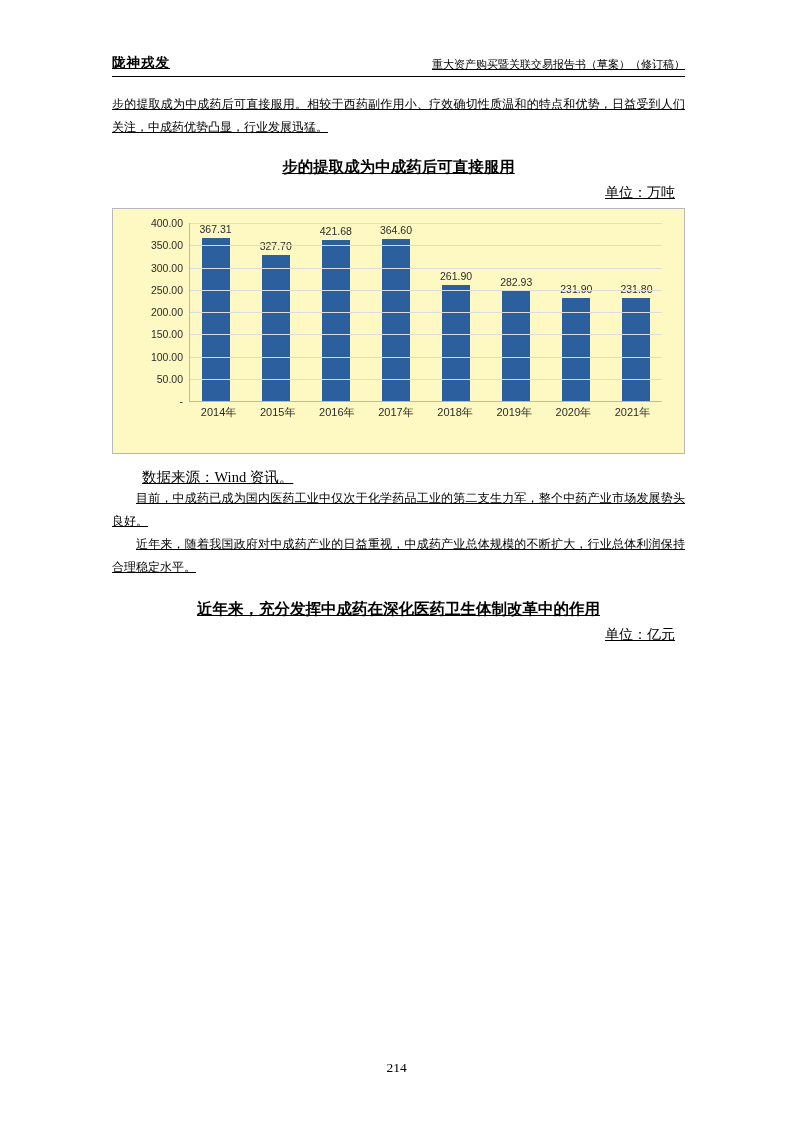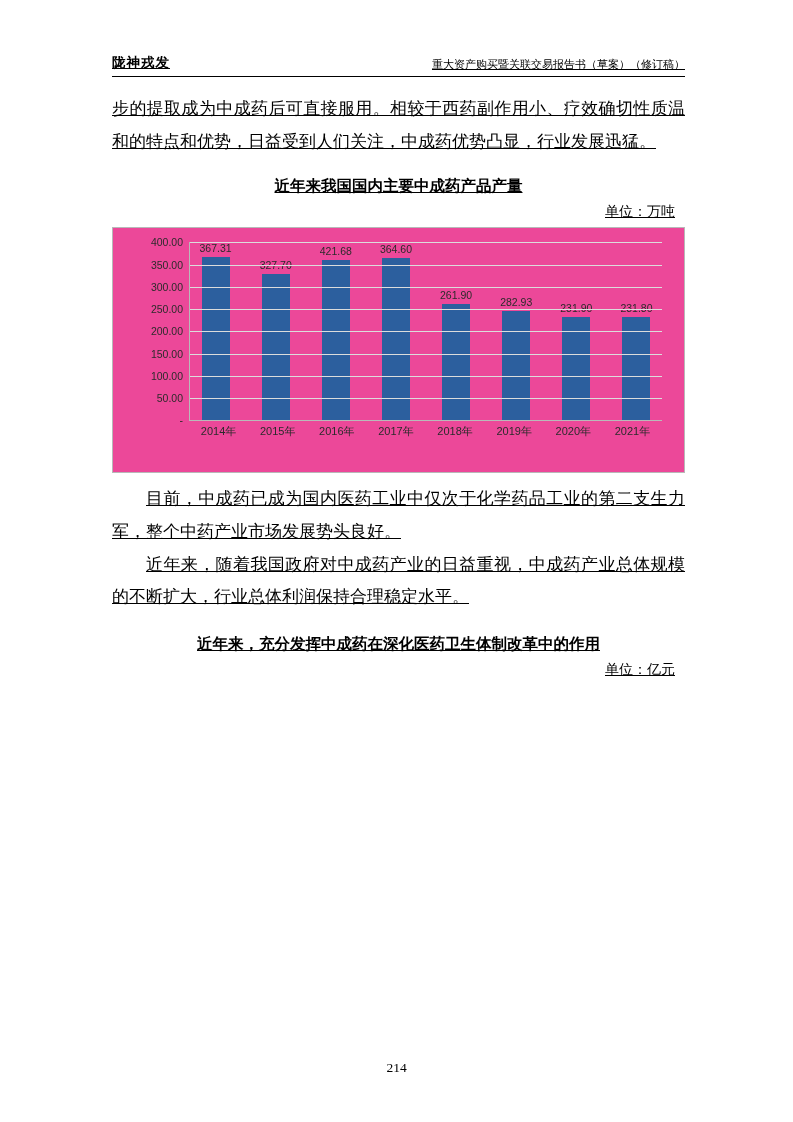"步的提取成为中成药后可直接服用。相较于西药副作用小、疗效确切性质温和的特点和优势" p.body { font-size: 17px -> 12px }
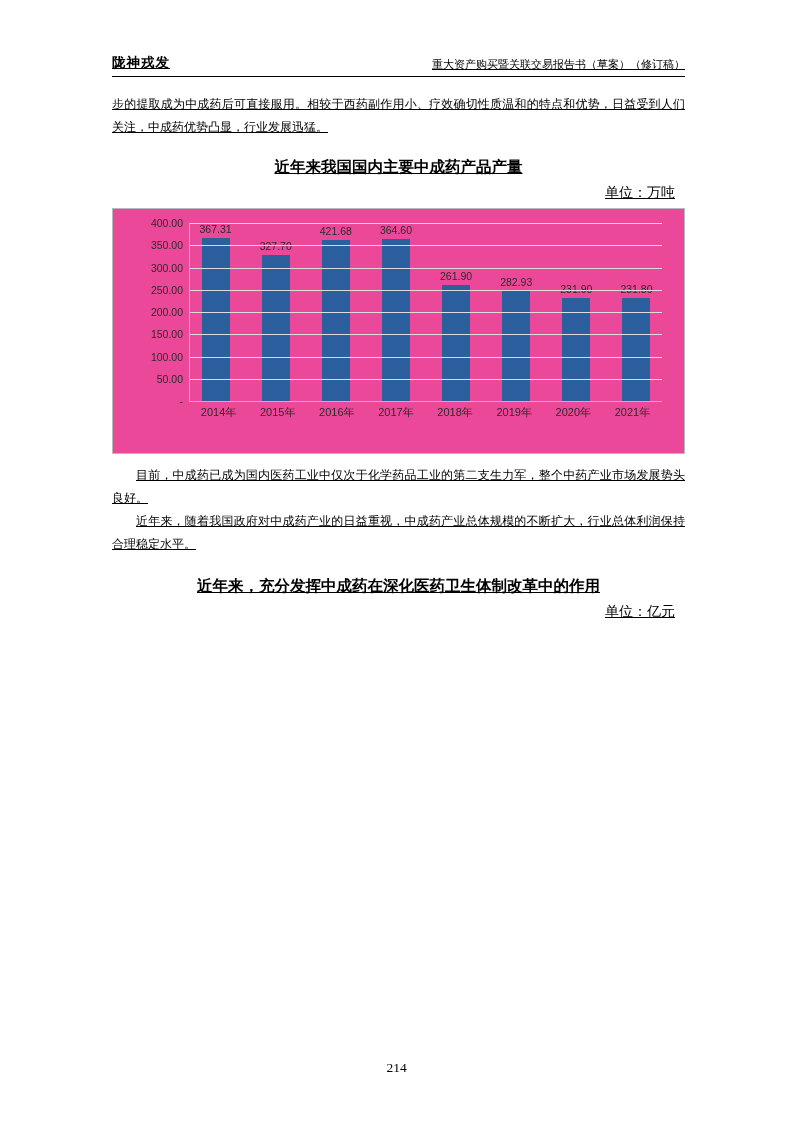"近年来我国国内主要中成药产品产量" div.chart-title { text: 近年来我国国内主要中成药产品产量 -> 步的提取成为中成药后可直接服用 }
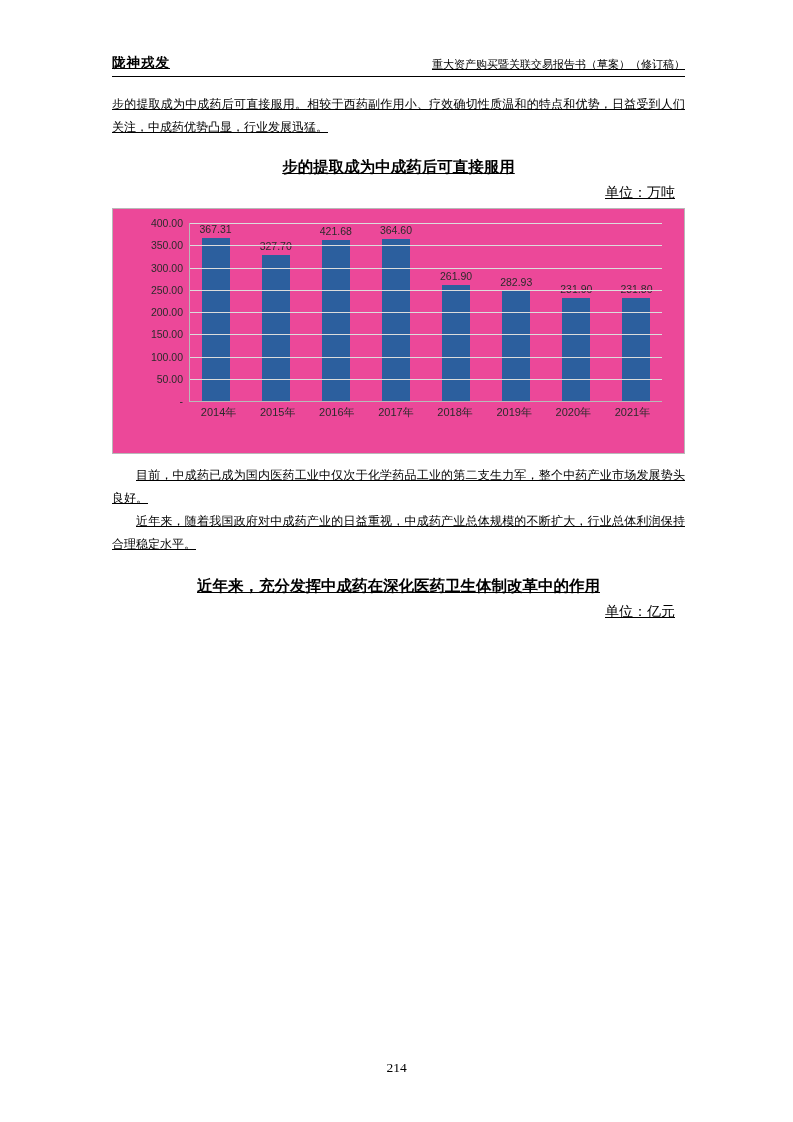"400.00" .chart-wrap { background: #ec4899 -> #fef9c3 }
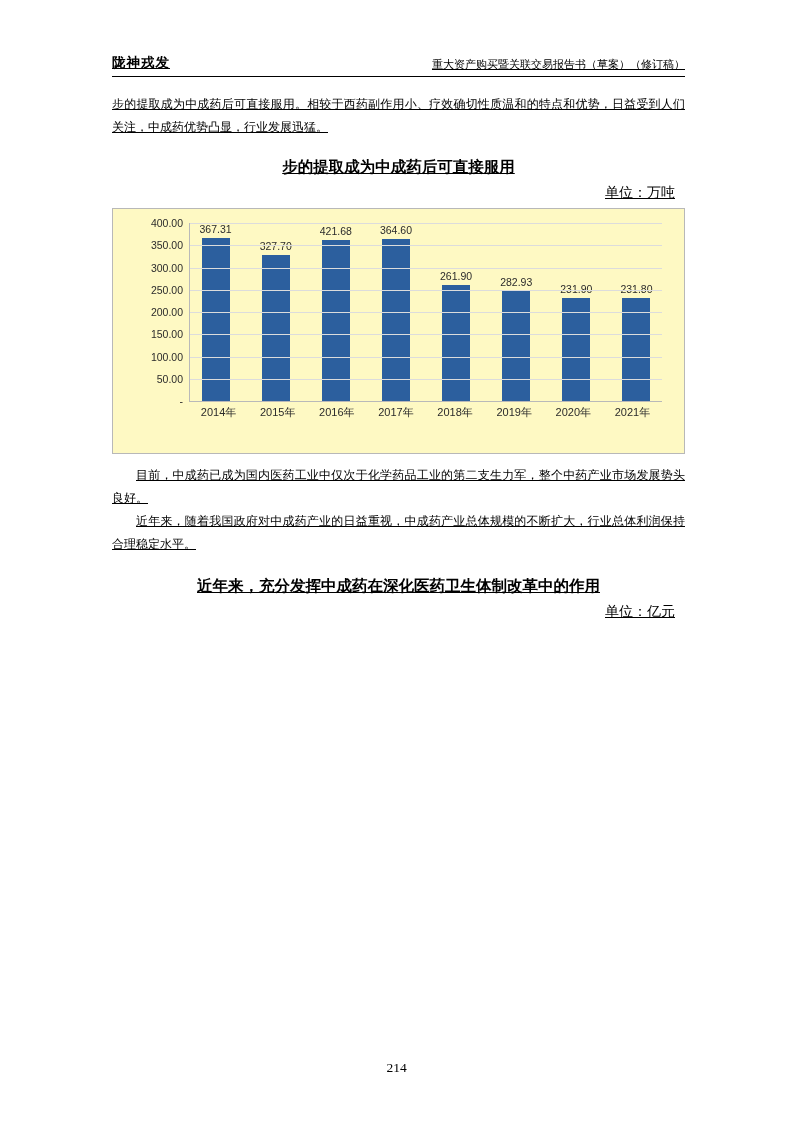"数据来源：Wind 资讯。" div.source-line { html: none -> <div>数据来源：Wind 资讯。</div> }
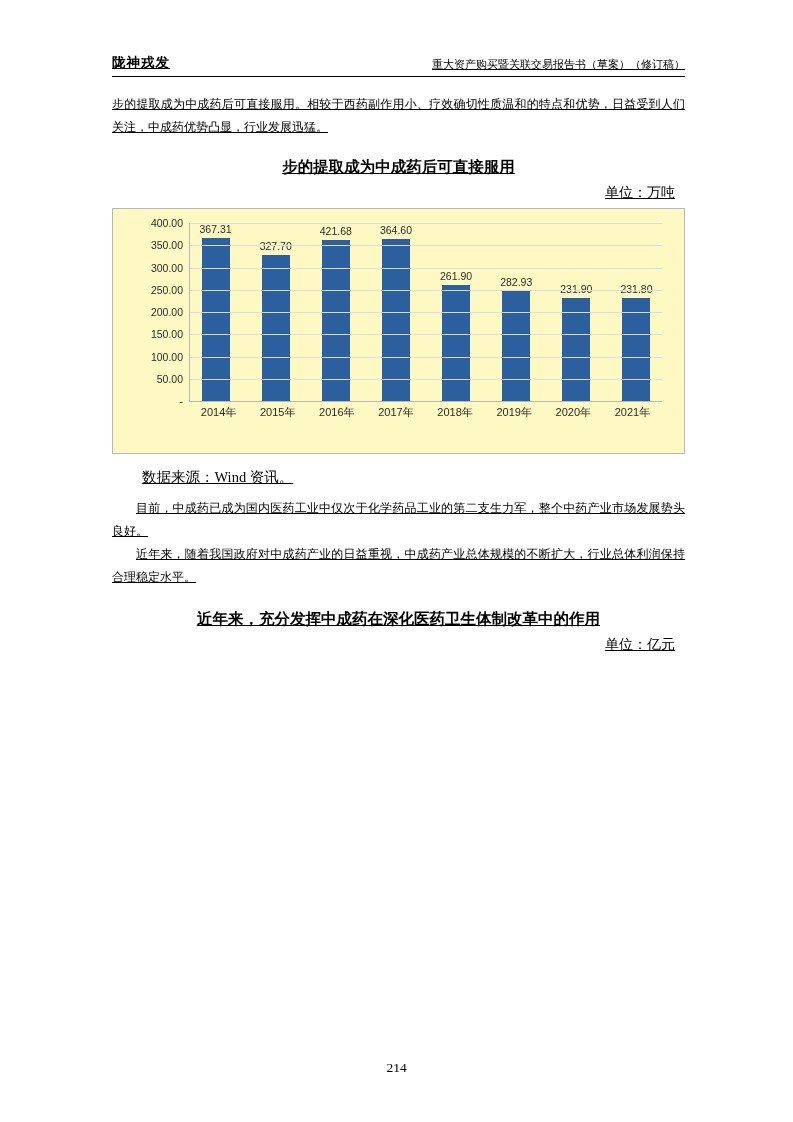"目前，中成药已成为国内医药工业中仅次于化学药品工业的第二支生力军，整个中药产业市" p.body { margin-top: 10px -> none }
